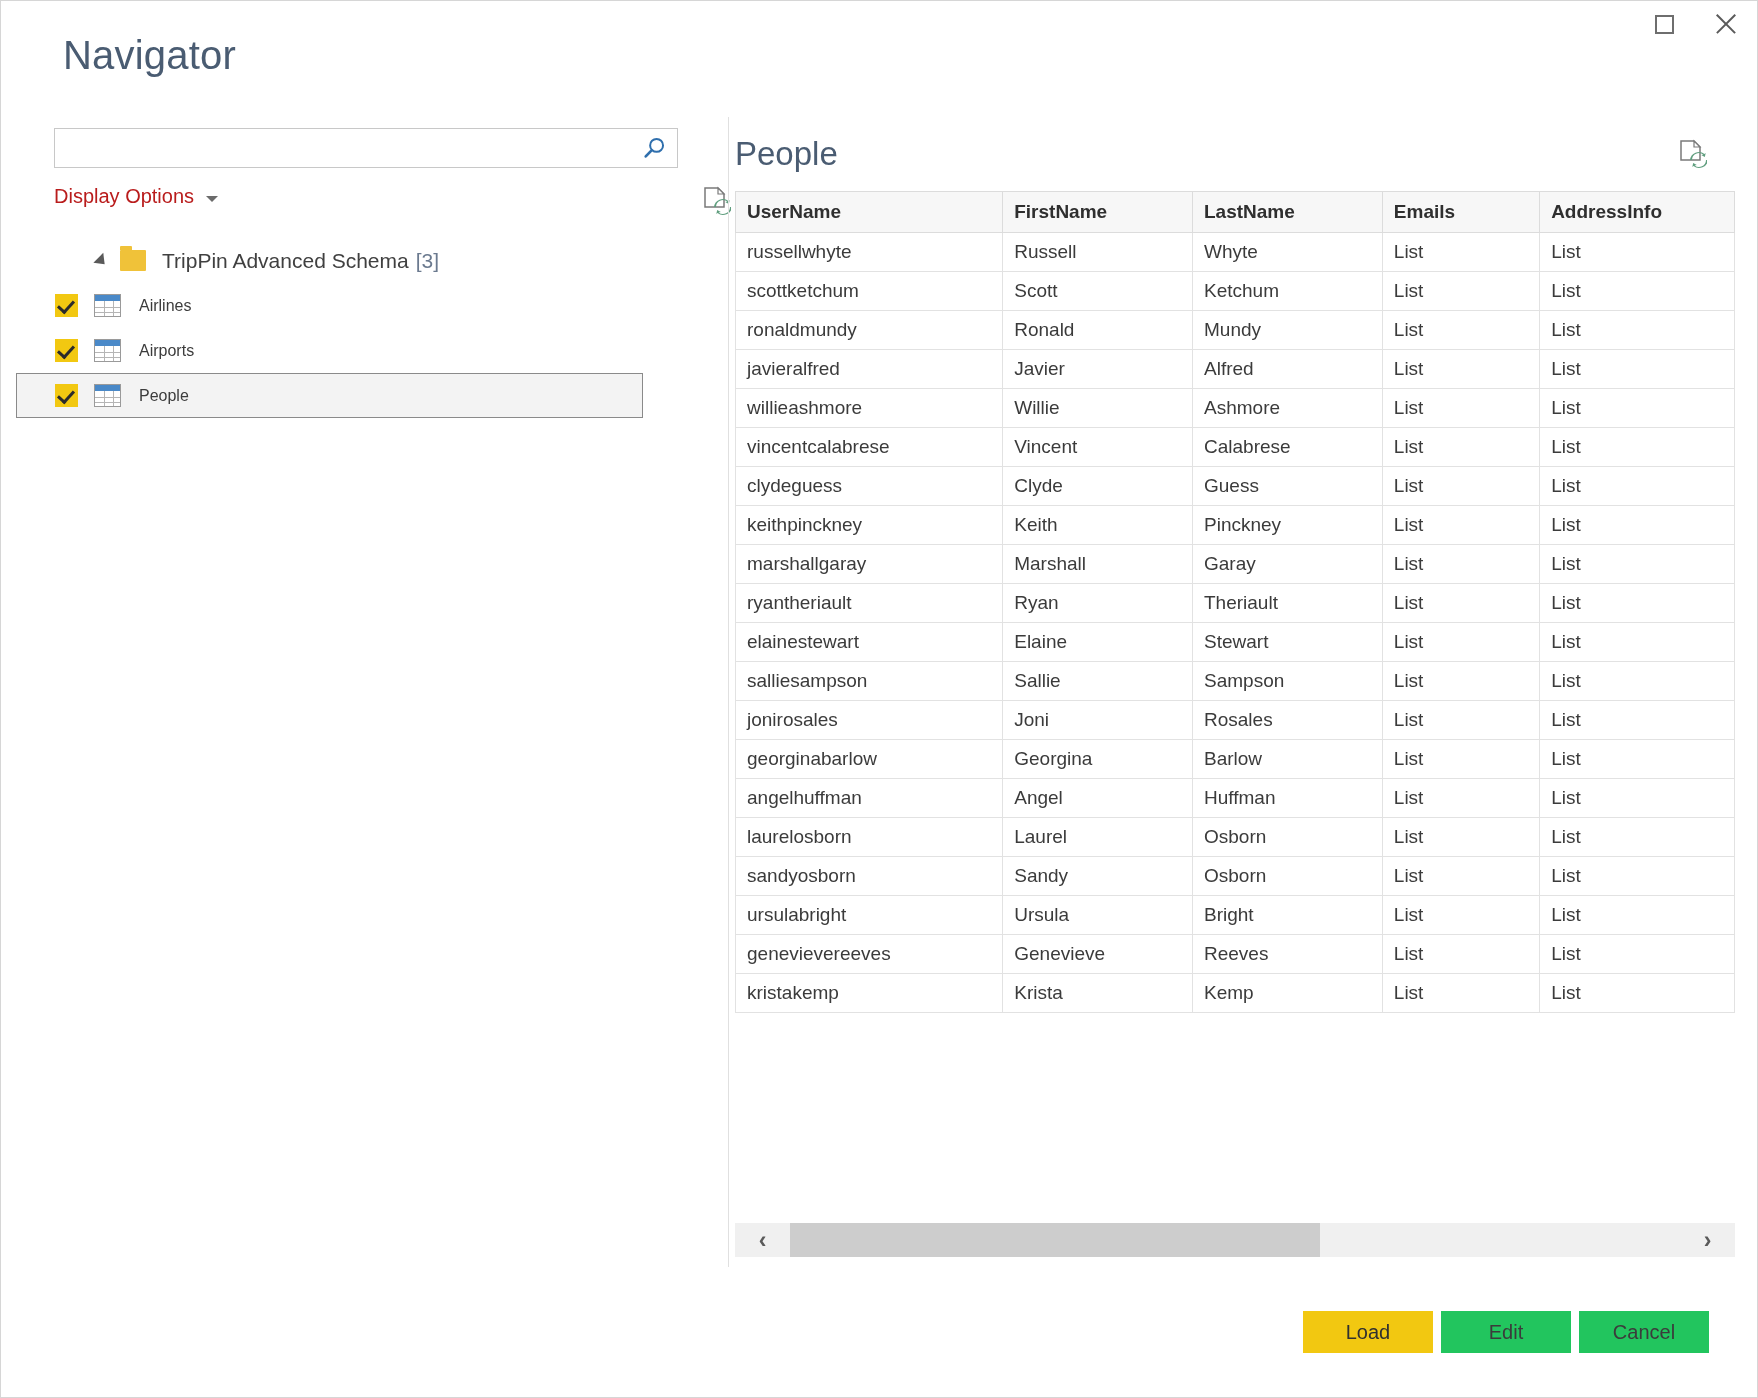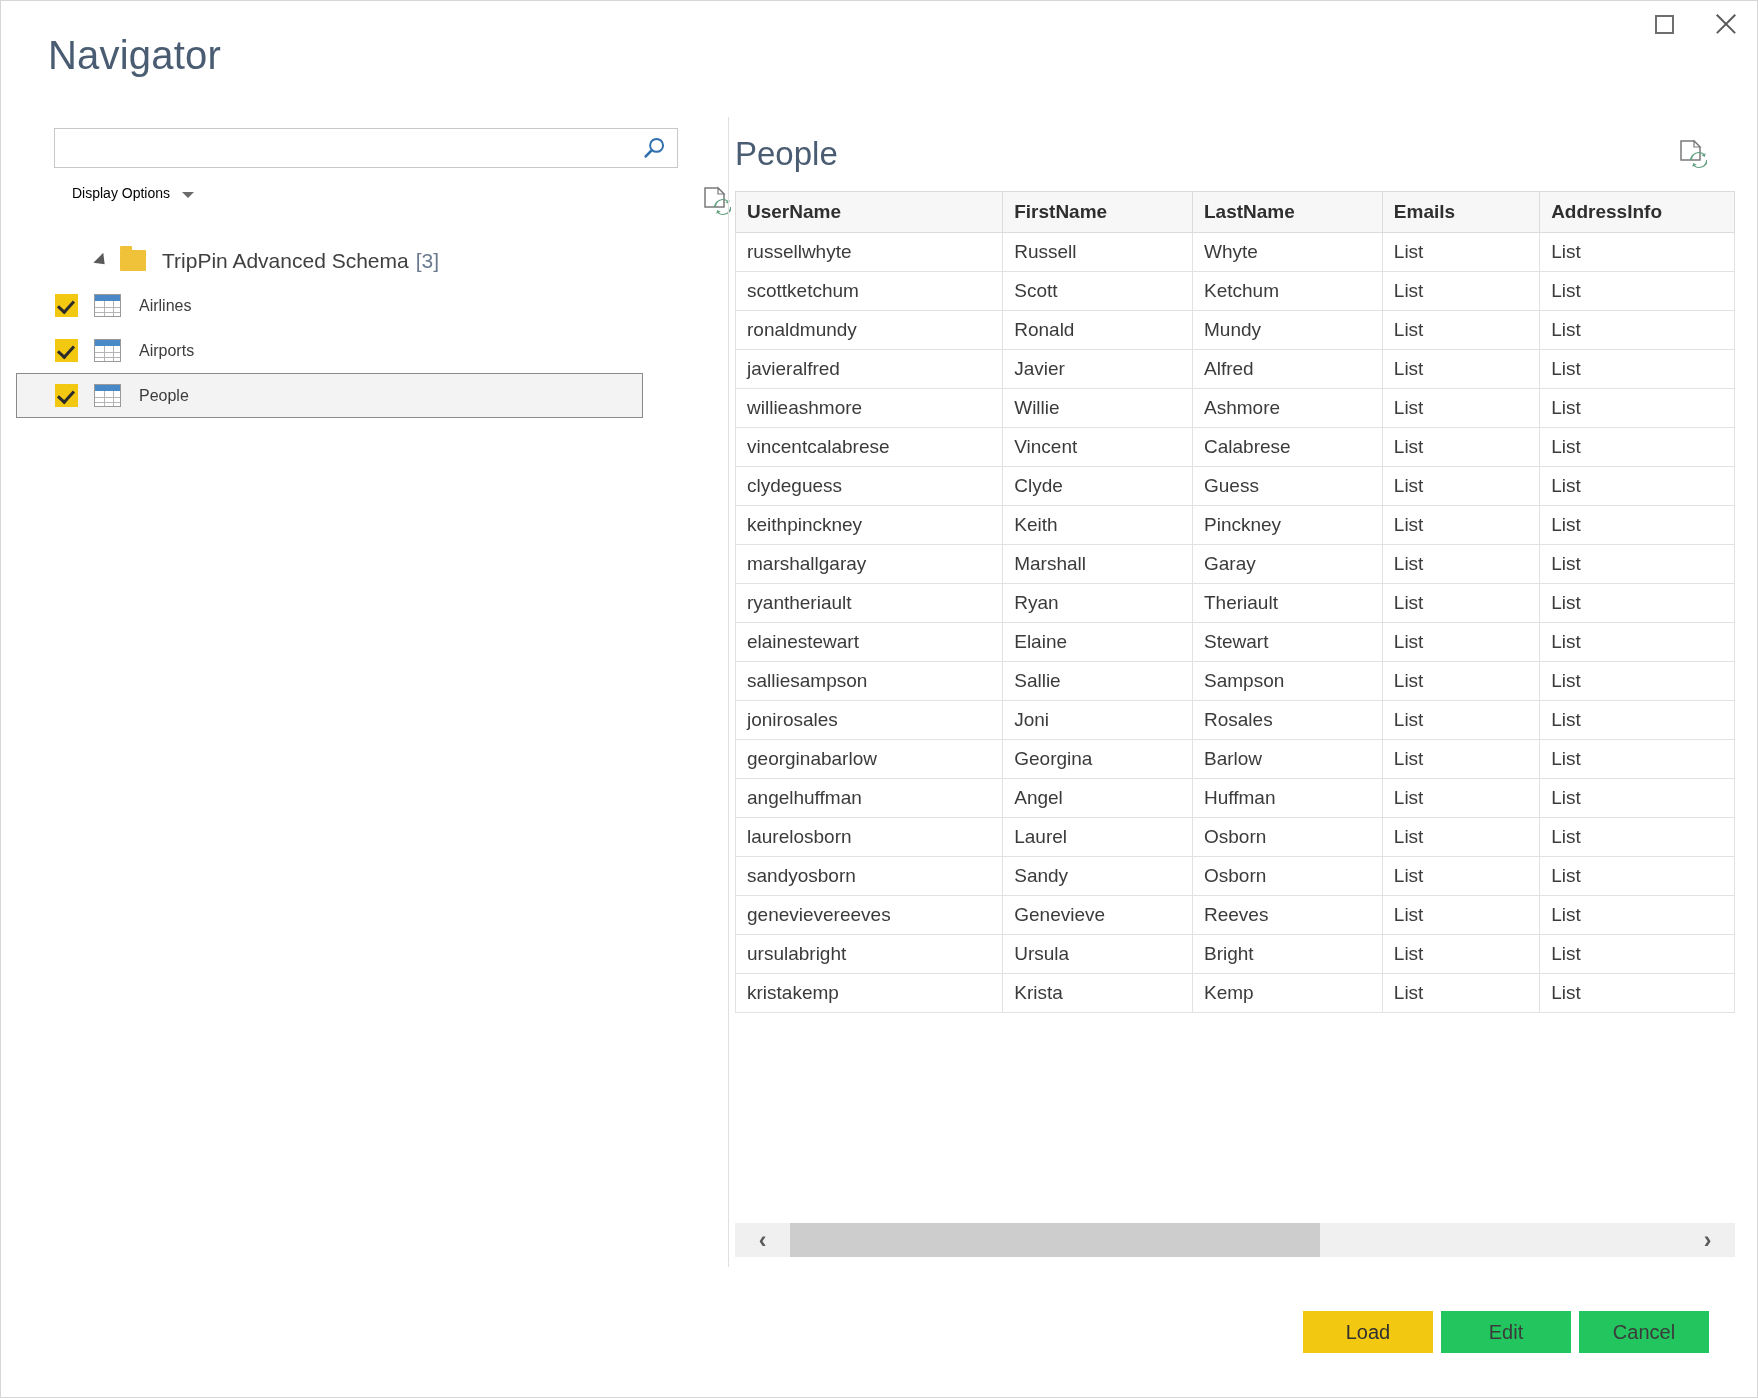"Navigator" .page-title { left: 47px -> 62px }
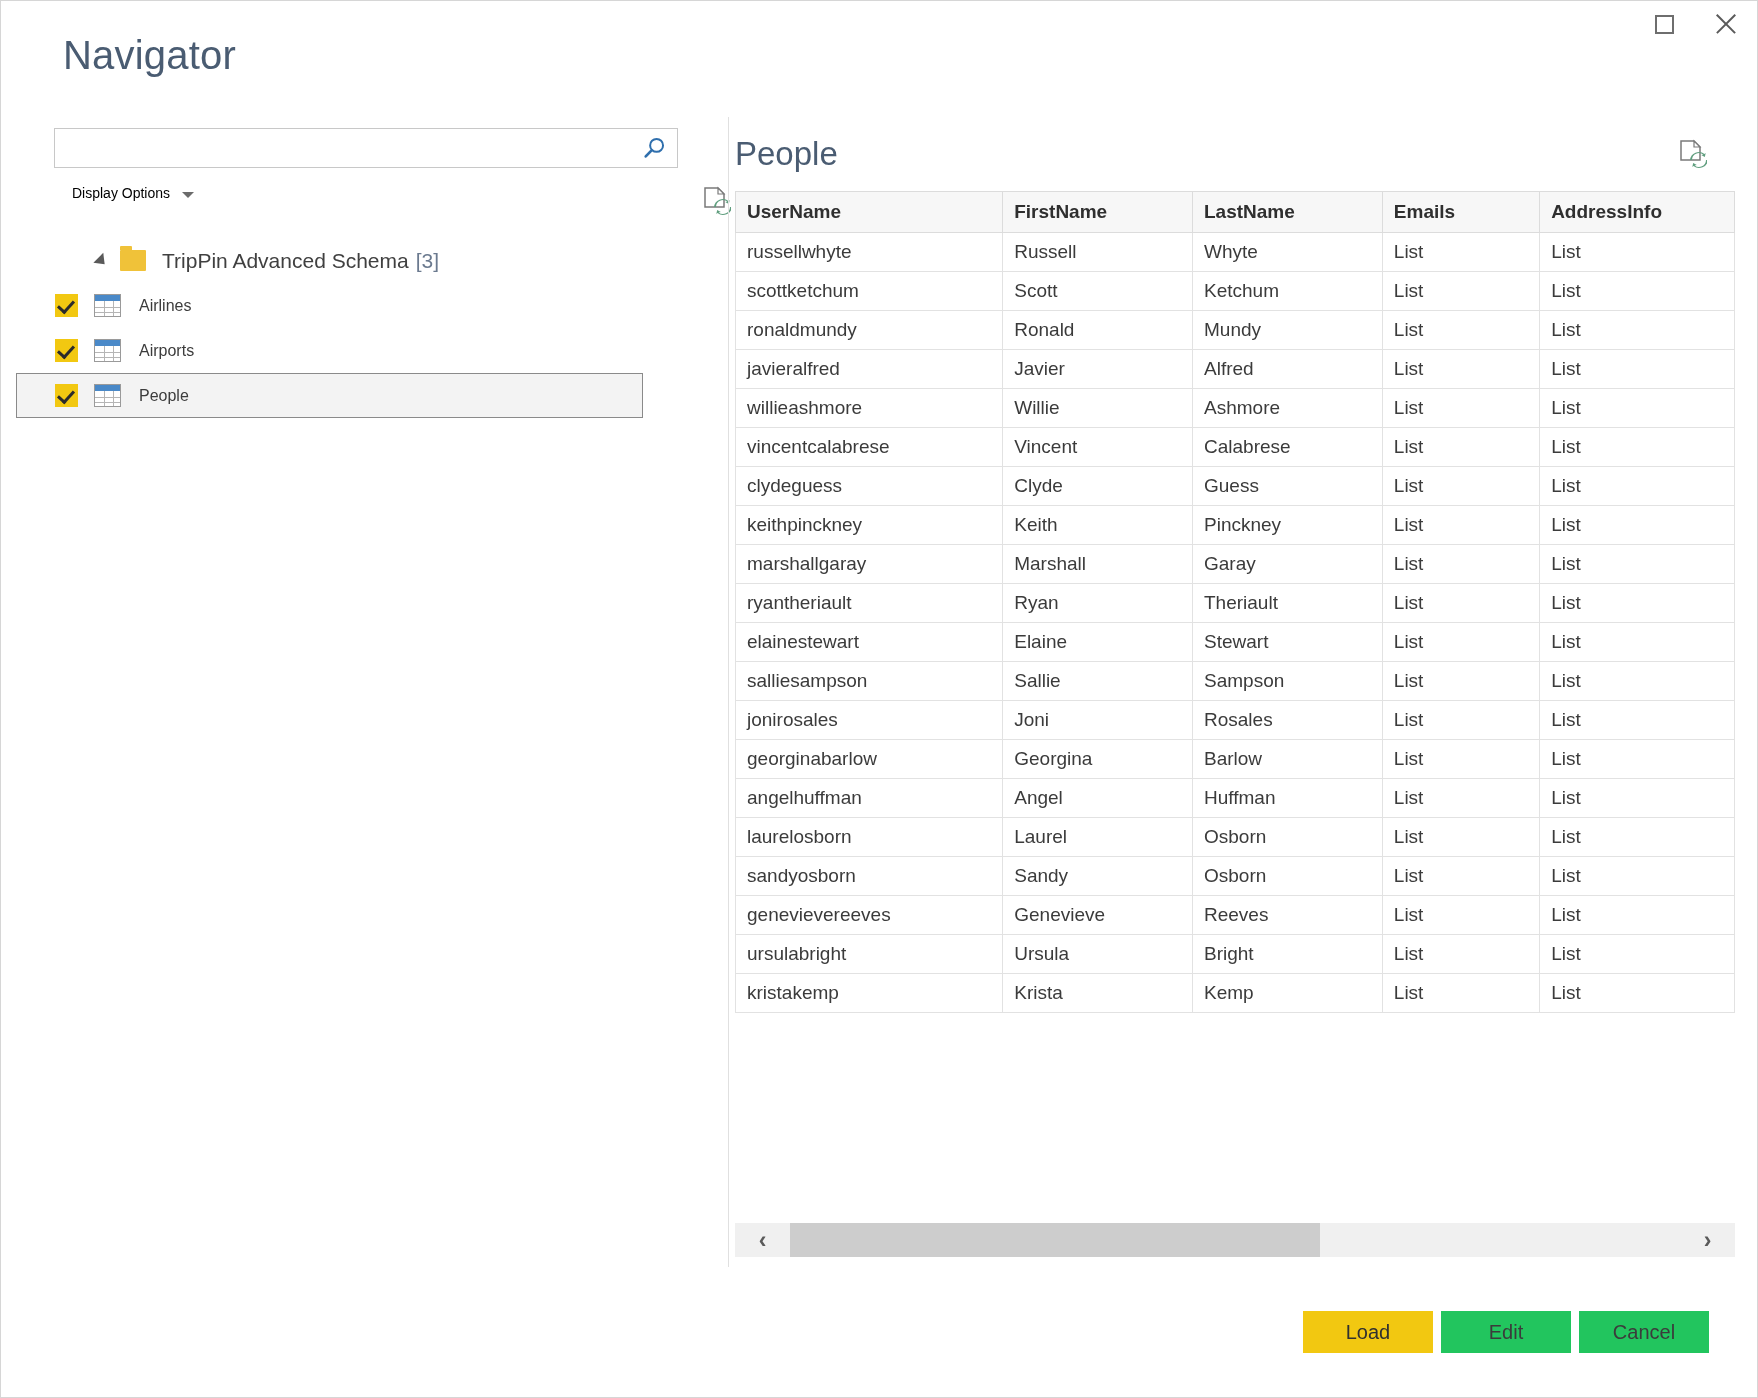"Display Options" .display-options { color: #000000 -> #b91c1c; font-size: 14px -> 20px; left: 71px -> 53px }
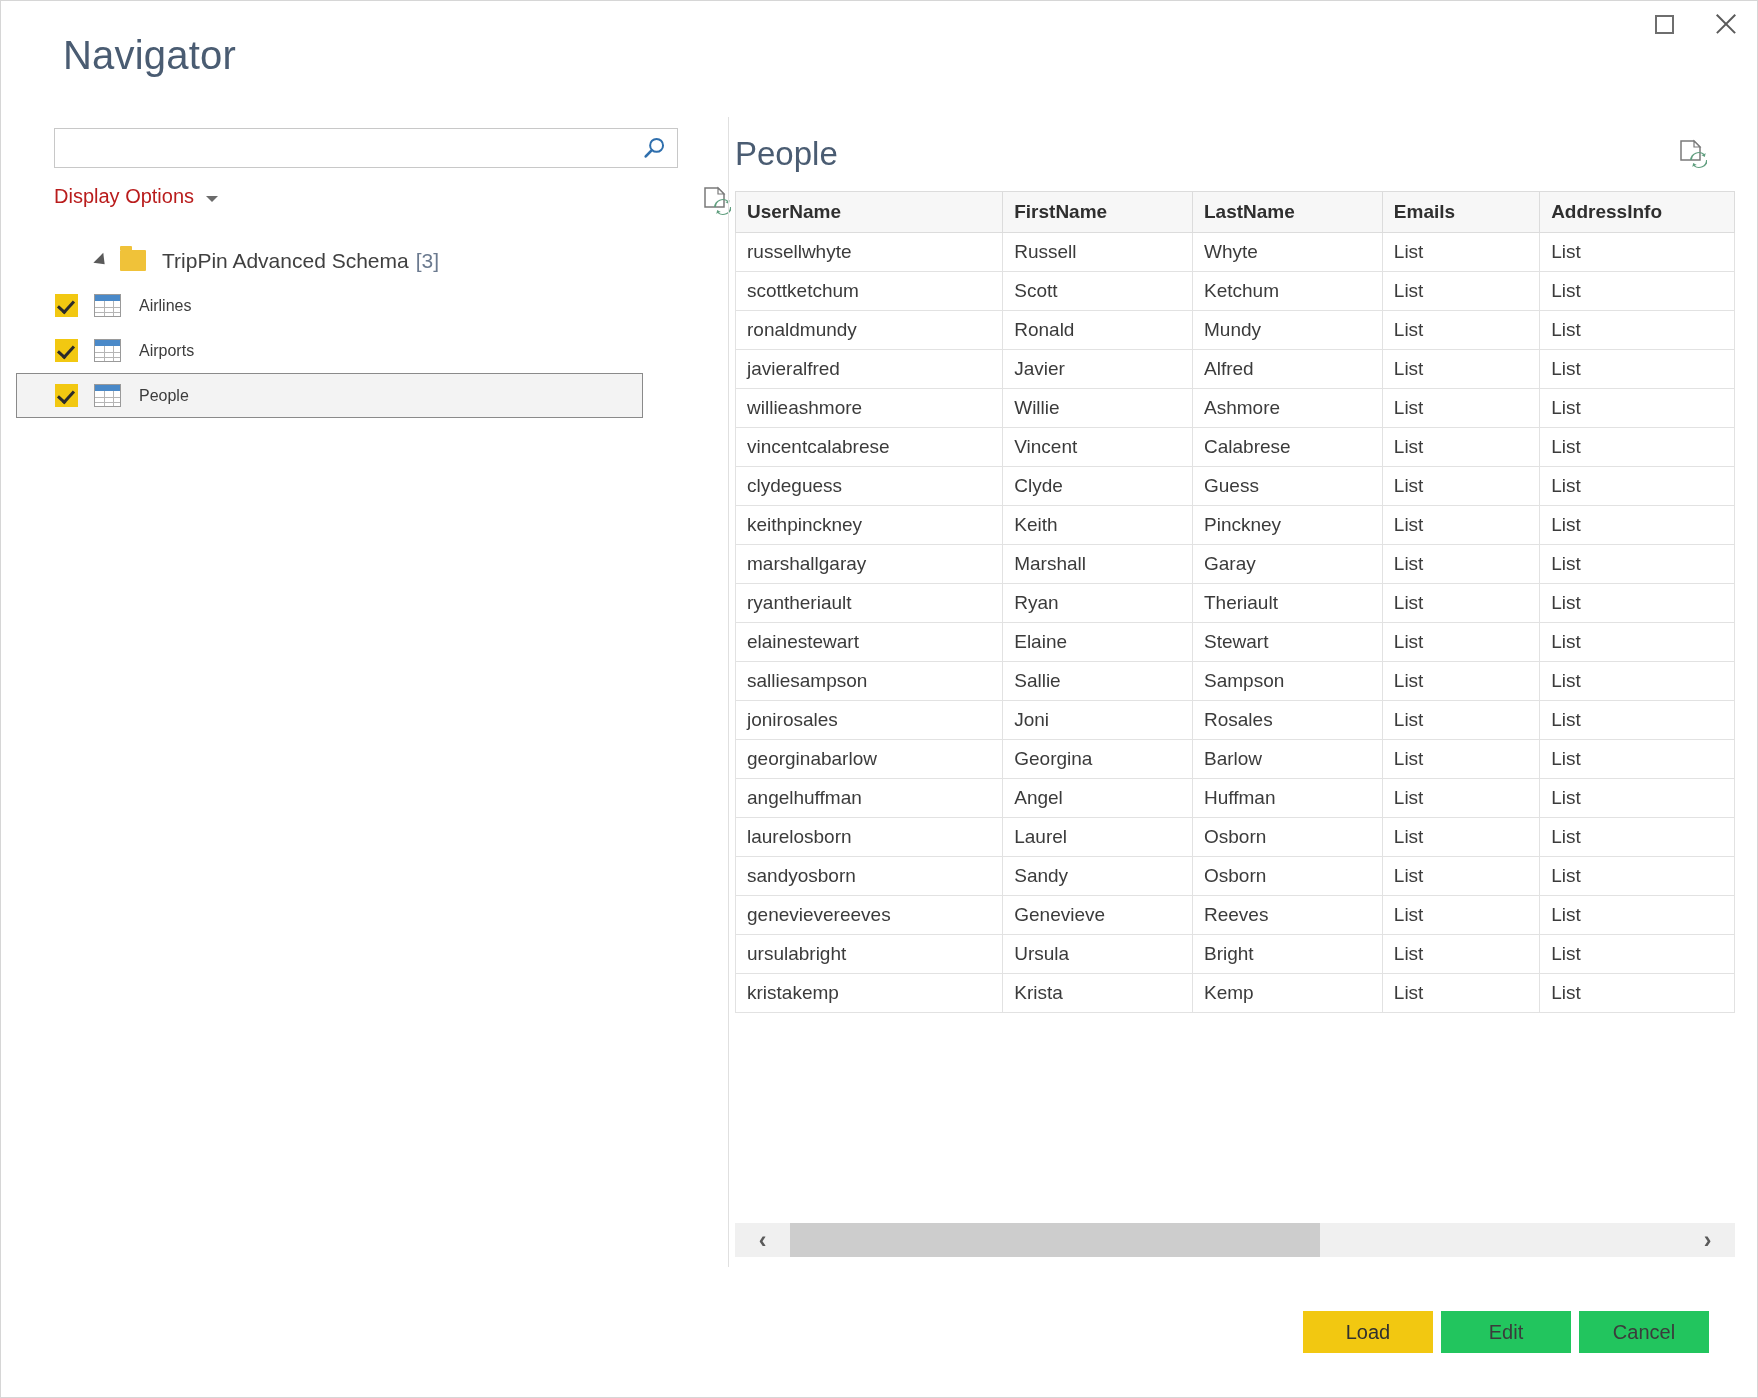"genevievereeves" tr { order: before "ursulabright" -> after "ursulabright" }
